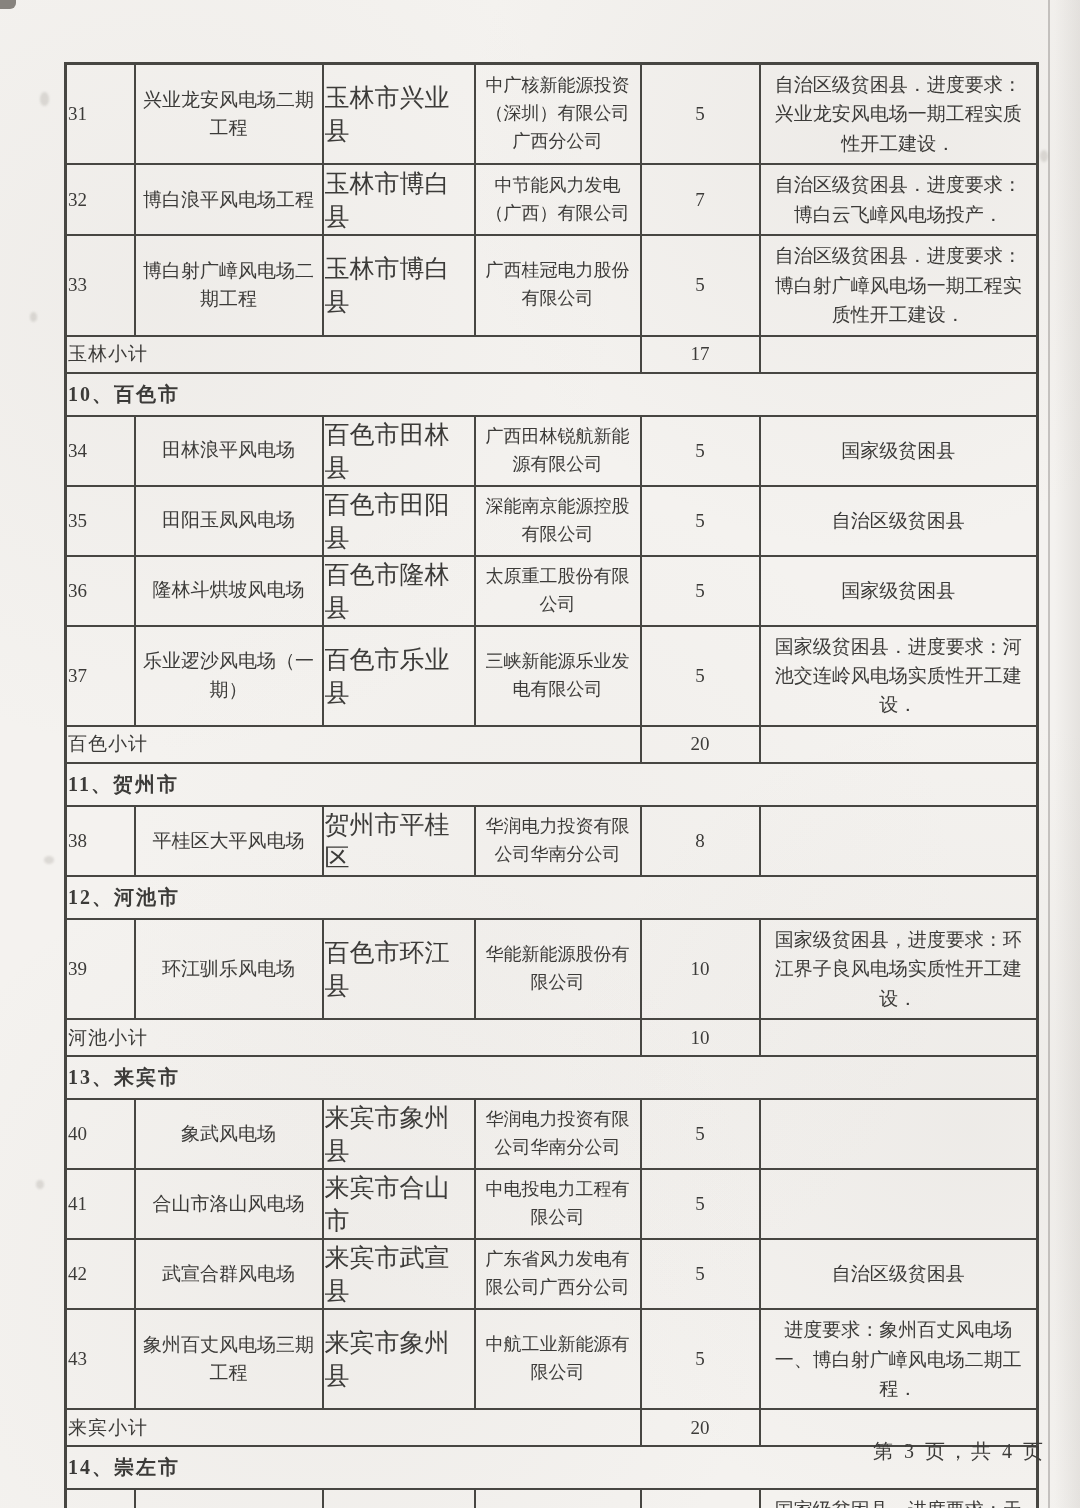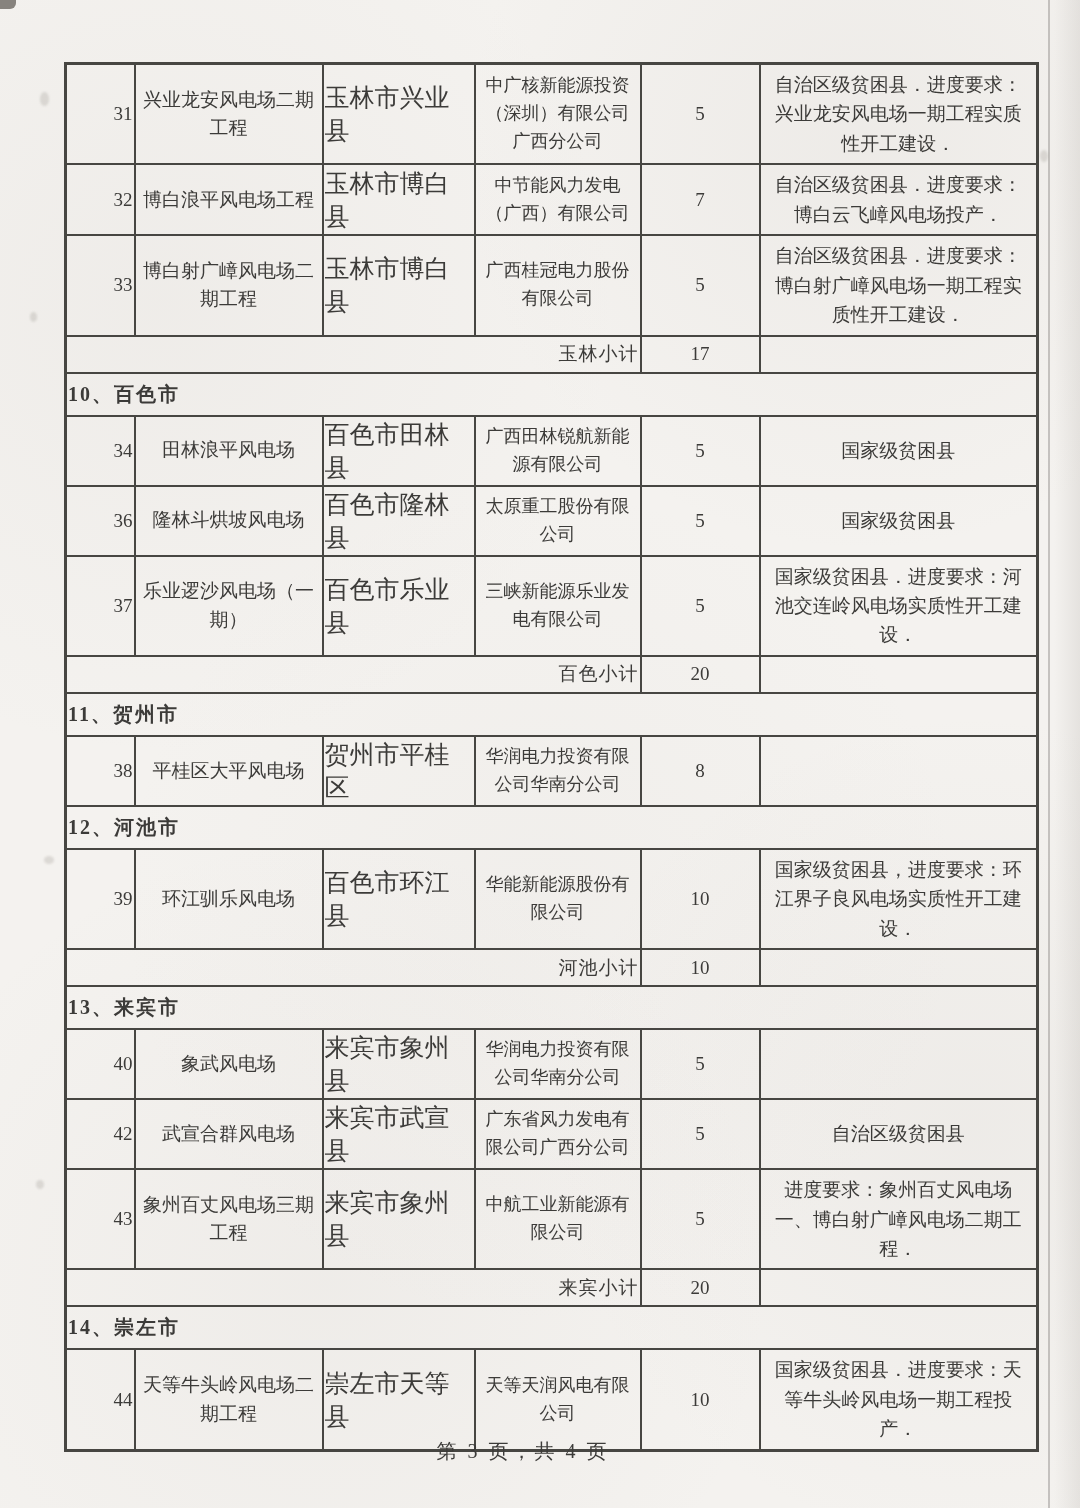"31" .td-no { text-align: right -> left }
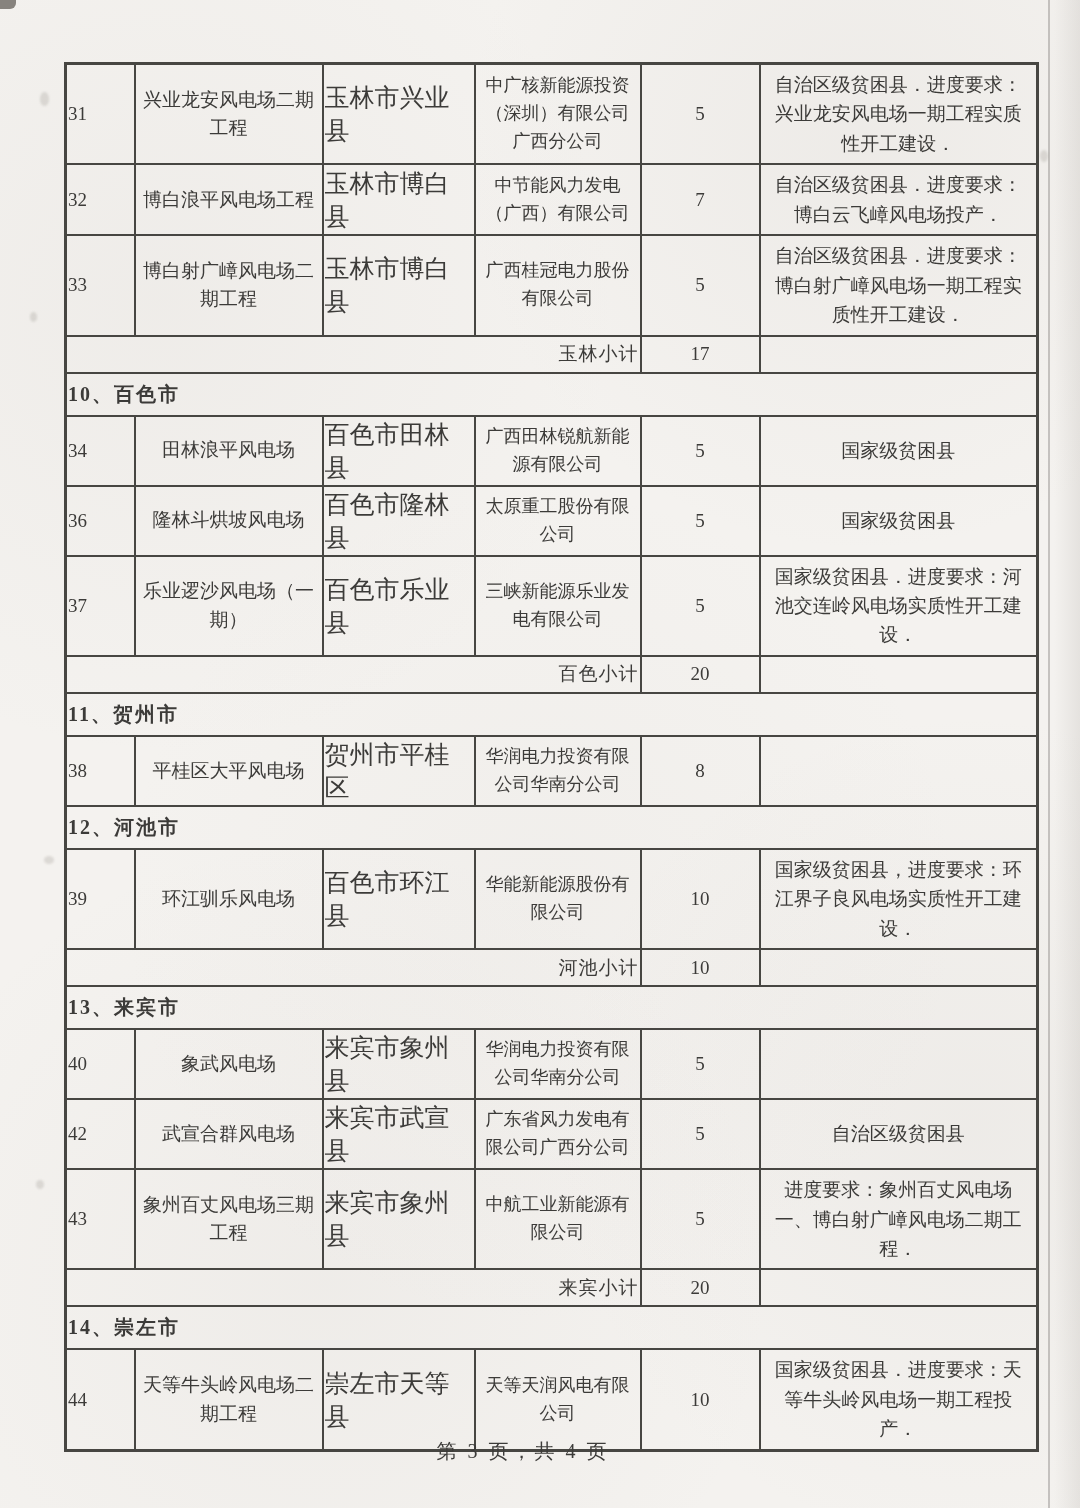"玉林小计" .td-subtotal-label { text-align: right -> left }
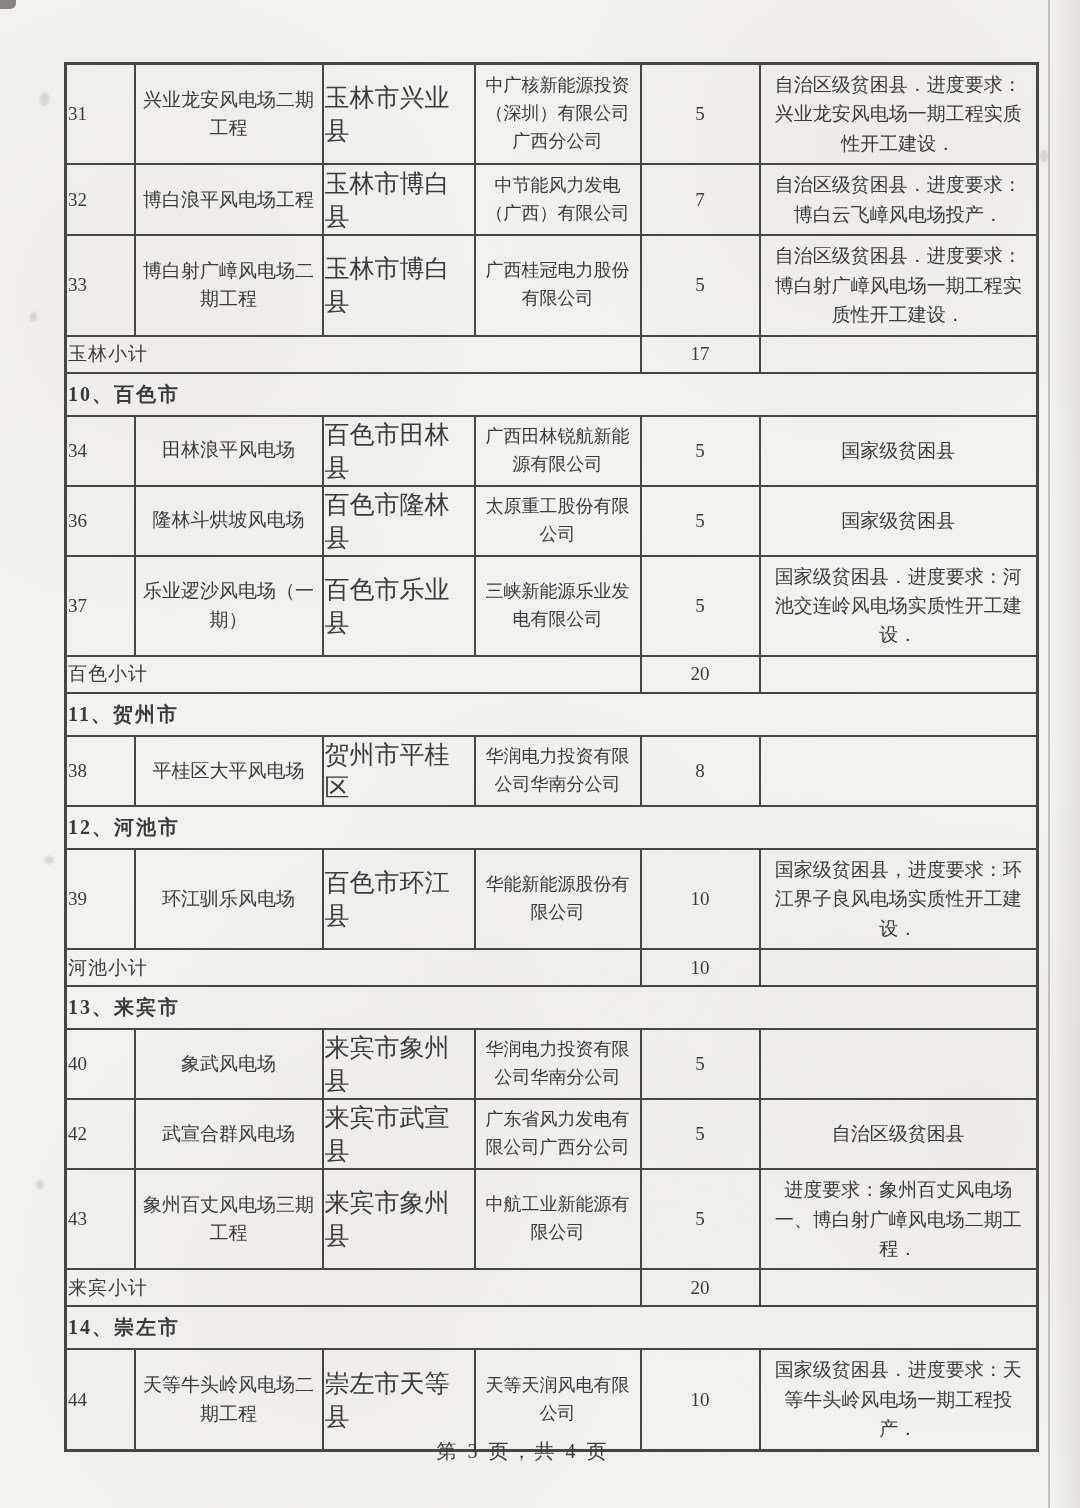"35" tr.project-row { html: none -> <tr> <td>35</td> <td>田阳玉凤风电场</td> <td>百色市田阳县</td> <td>深能南京能源控股有限公司</td> <td>5</td> <td>自治区级贫困县</td> </tr> }
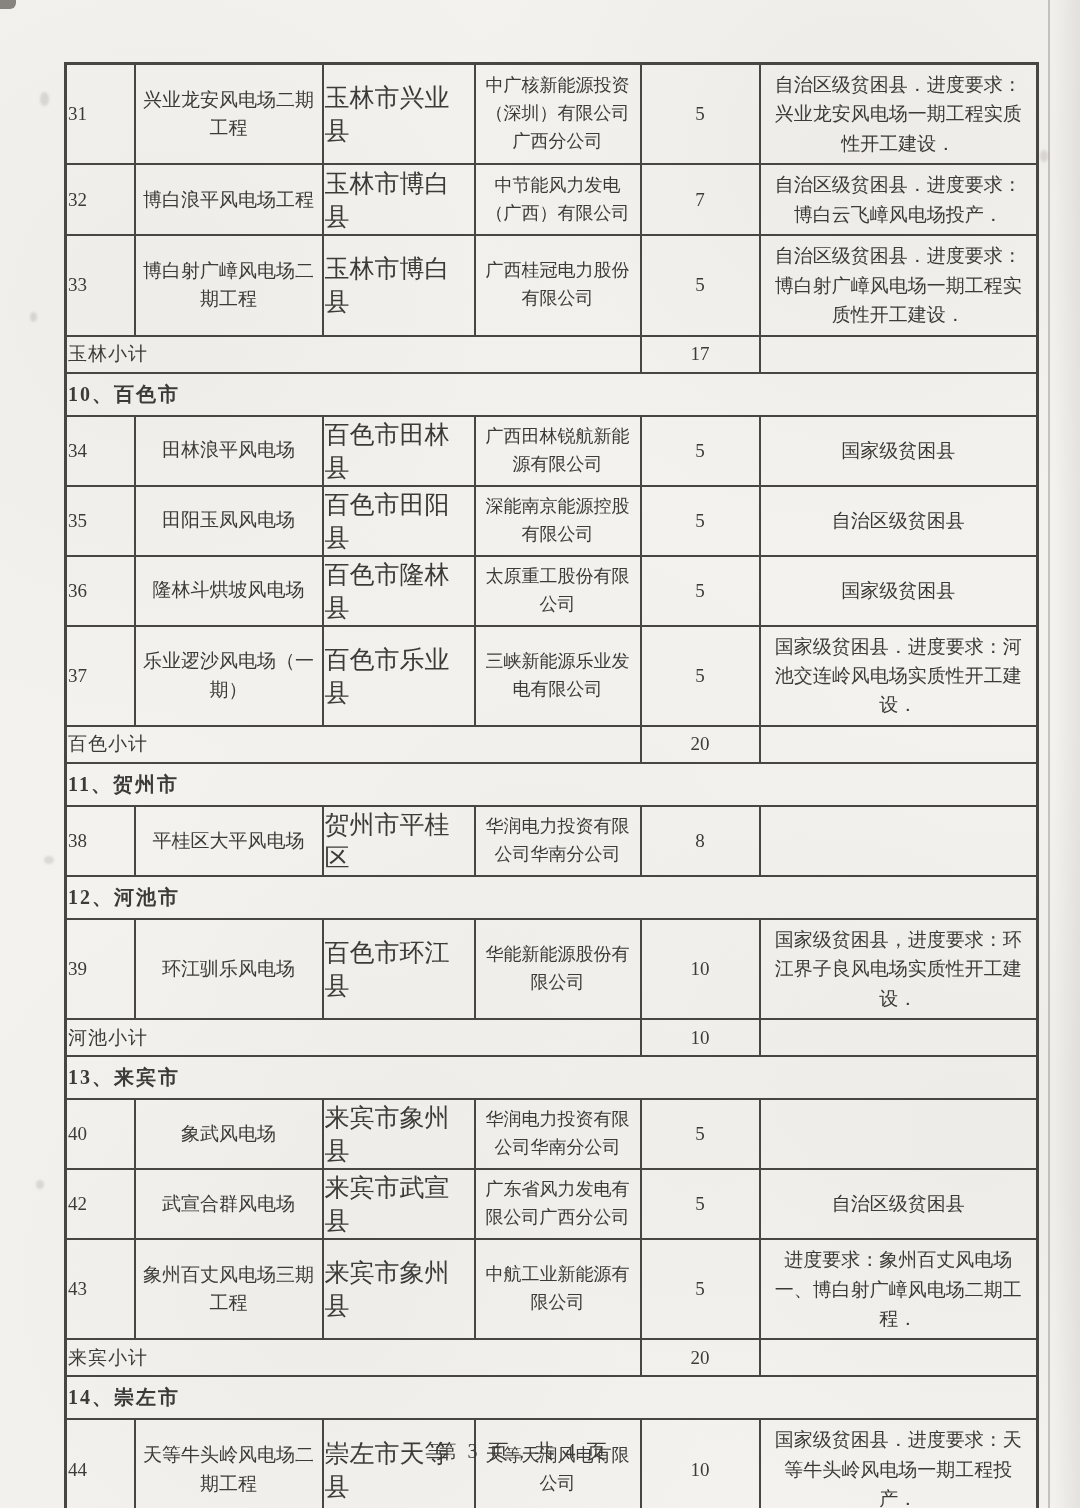"41" tr.project-row { html: none -> <tr> <td>41</td> <td>合山市洛山风电场</td> <td>来宾市合山市</td> <td>中电投电力工程有限公司</td> <td>5</td> <td></td> </tr> }
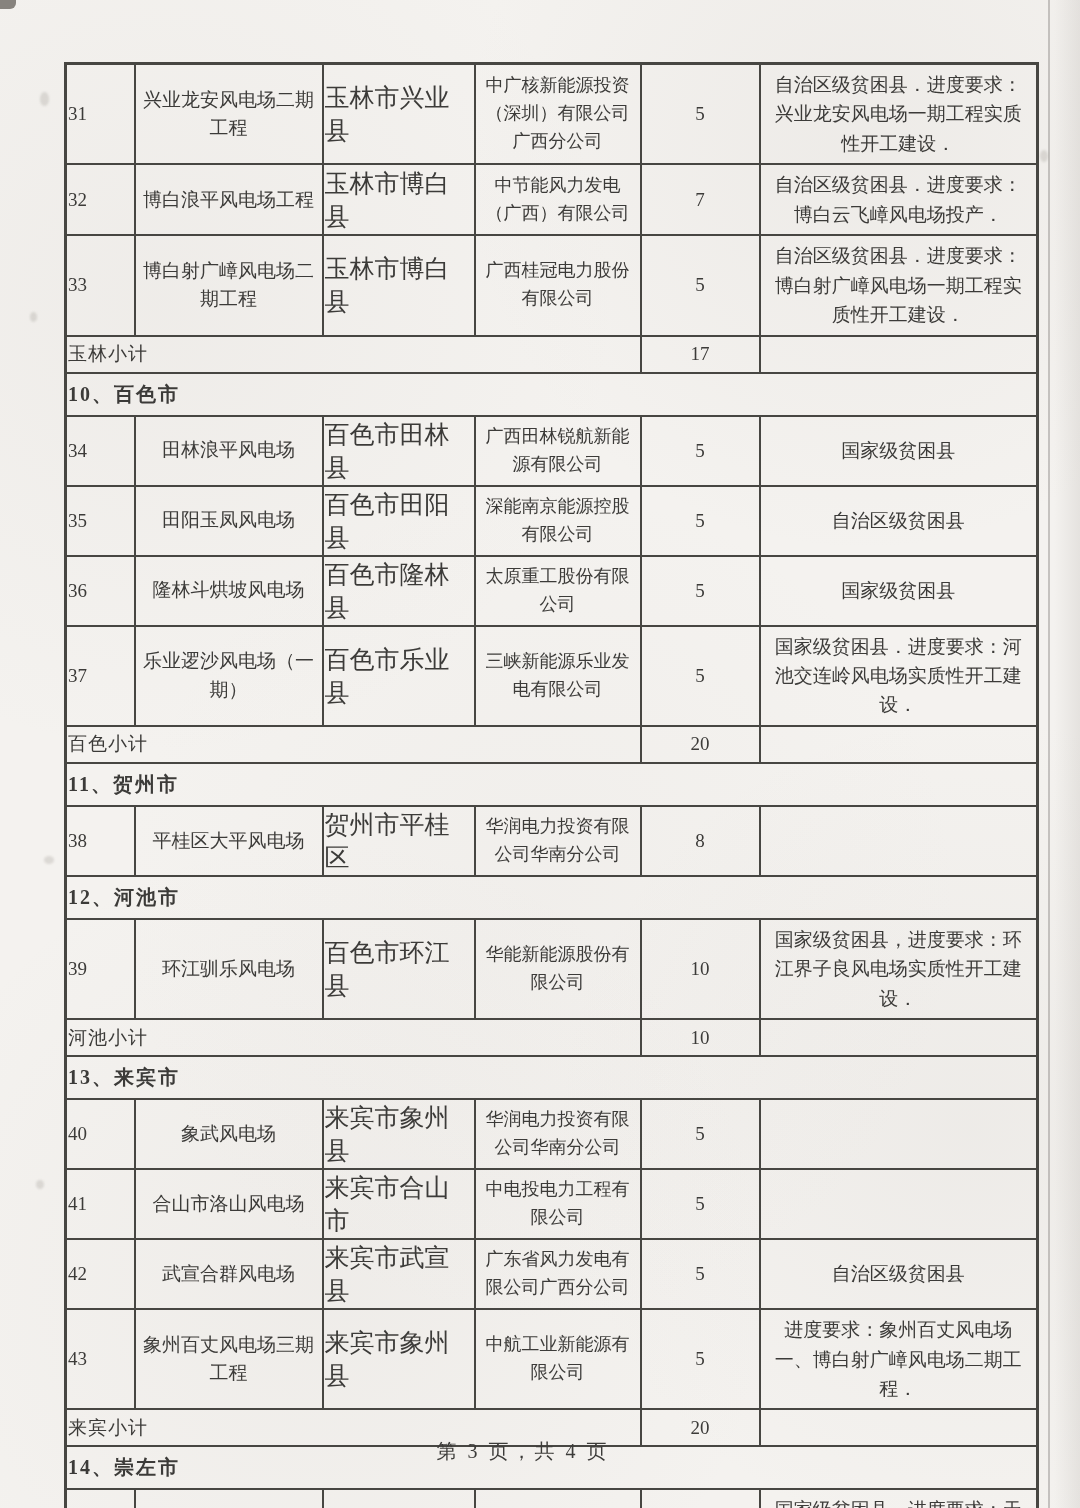"第 3 页，共 4 页" .page-footer { text-align: center -> right }
